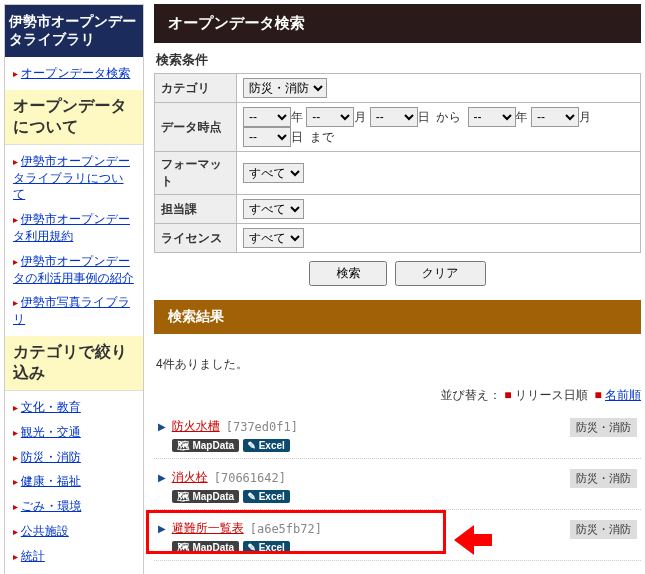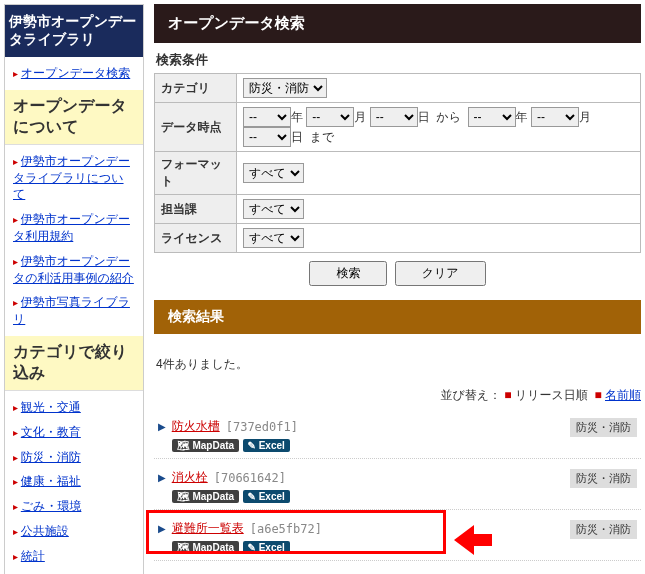"観光・交通" li { order: before "文化・教育" -> after "文化・教育" }
